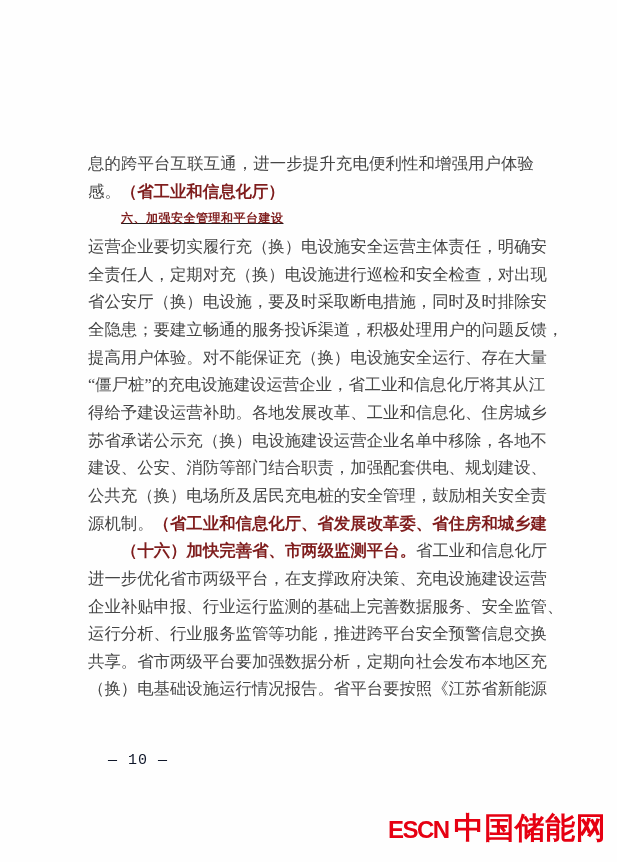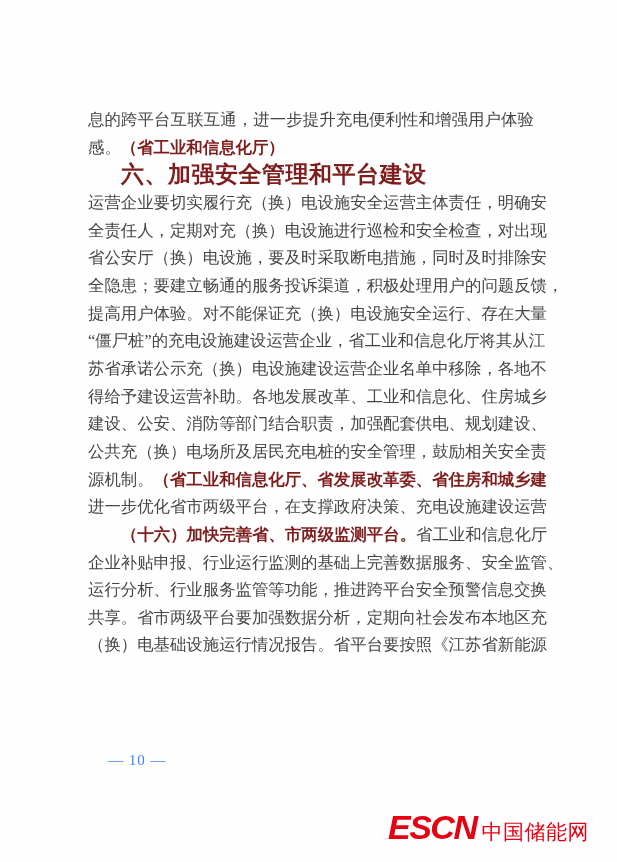"息的跨平台互联互通，进一步提升充电便利性和增强用户体验" div.text-column { margin-top: none -> 44px }
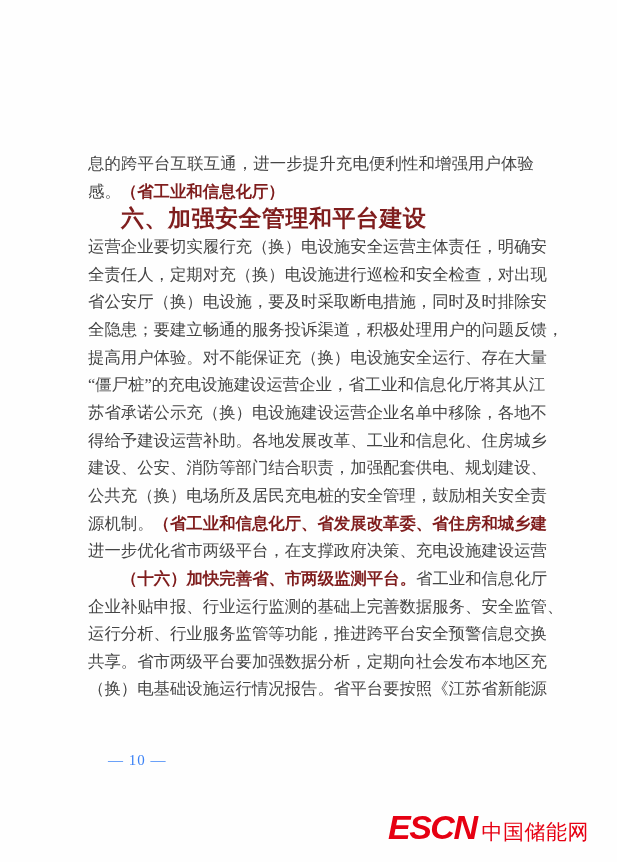"六、加强安全管理和平台建设" .line.heading { font-size: 23px -> 12px; text-decoration: none -> underline }
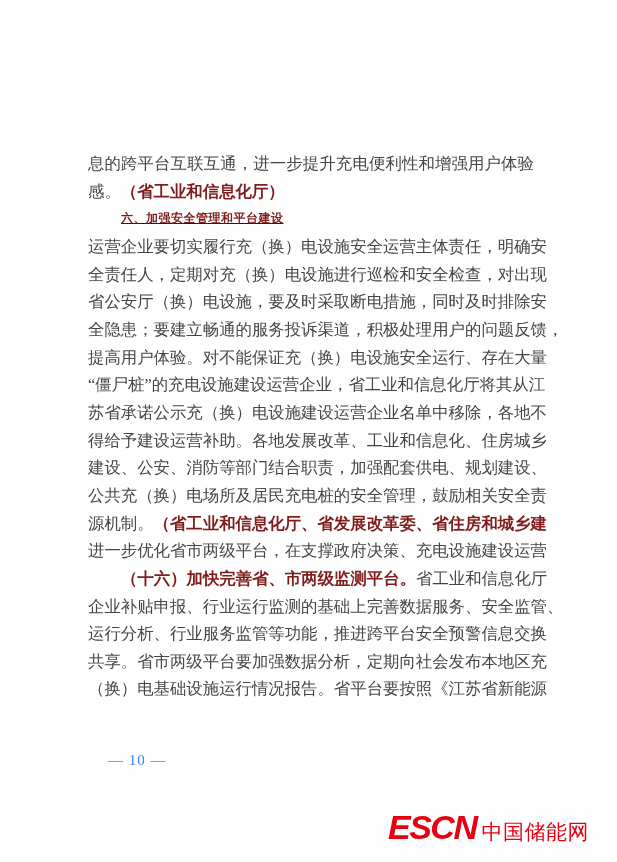"苏省承诺公示充（换）电设施建设运营企业名单中移除，各地不" div.line { order: before "得给予建设运营补助。各地发展改革、工业和信息化、住房城乡" -> after "得给予建设运营补助。各地发展改革、工业和信息化、住房城乡" }
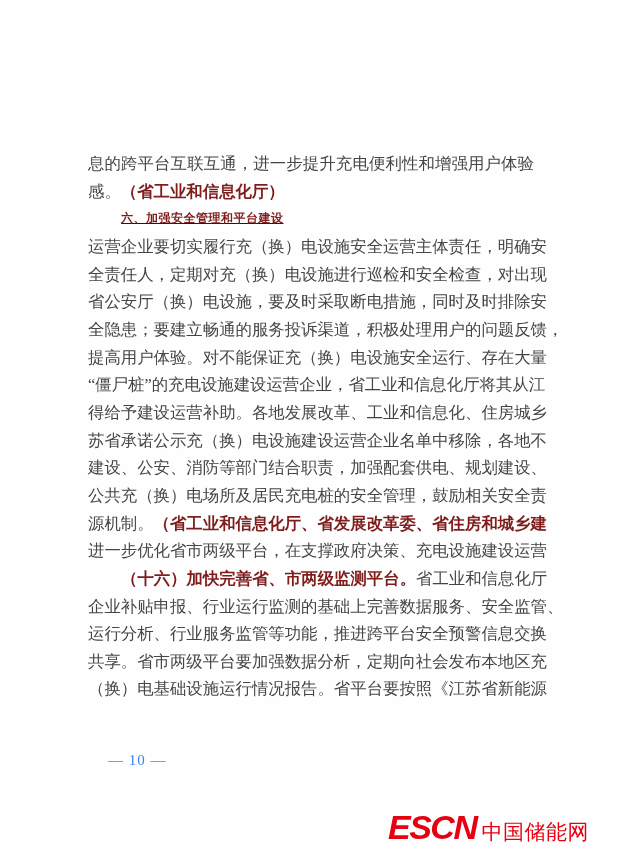"进一步优化省市两级平台，在支撑政府决策、充电设施建设运营" div.line { order: before "（十六）加快完善省、市两级监测平台。省工业和信息化厅" -> after "（十六）加快完善省、市两级监测平台。省工业和信息化厅" }
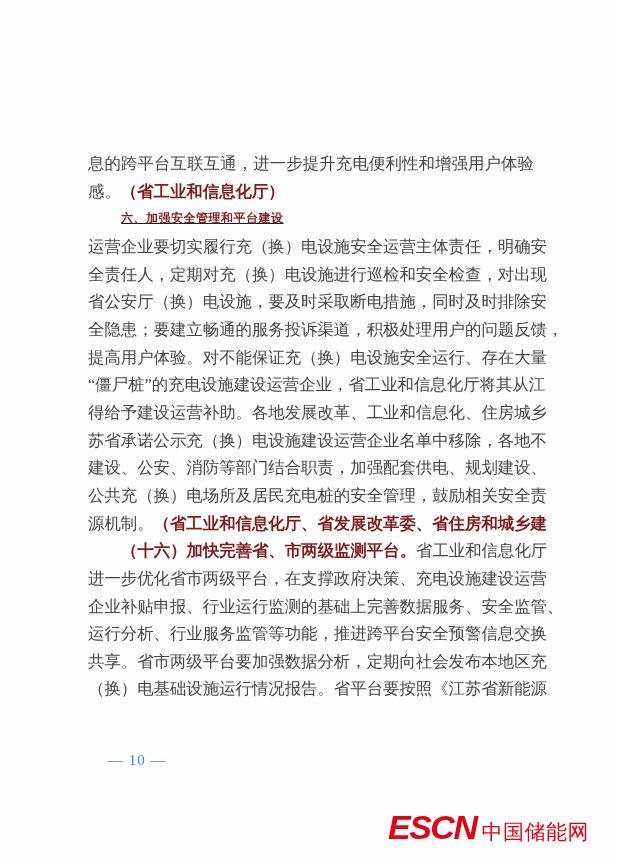"— 10 —" .page-number { color: #3b82f6 -> #0f172a; font-family: Liberation Serif, serif -> Liberation Mono, monospace }
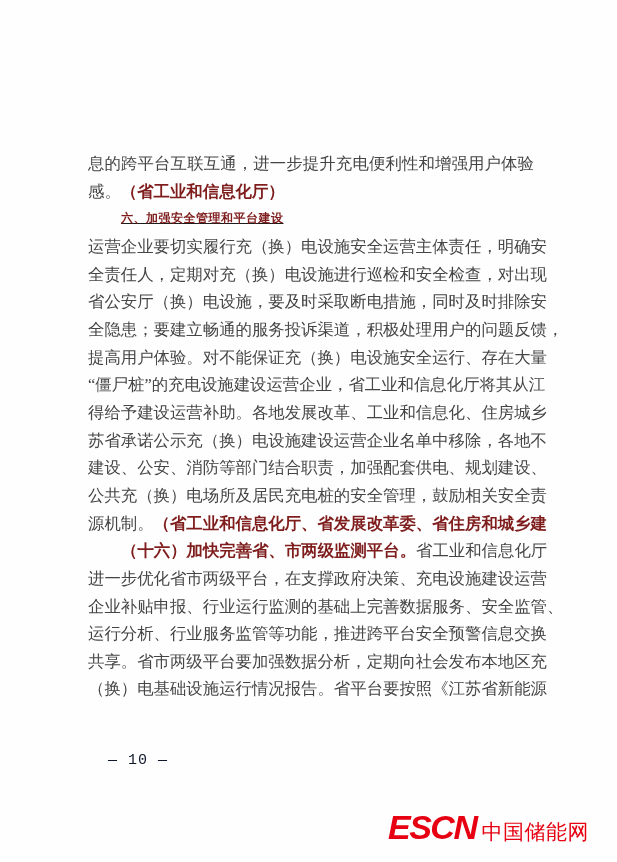"ESCN" .logo .latin { font-size: 34px -> 24px; font-style: italic -> none }
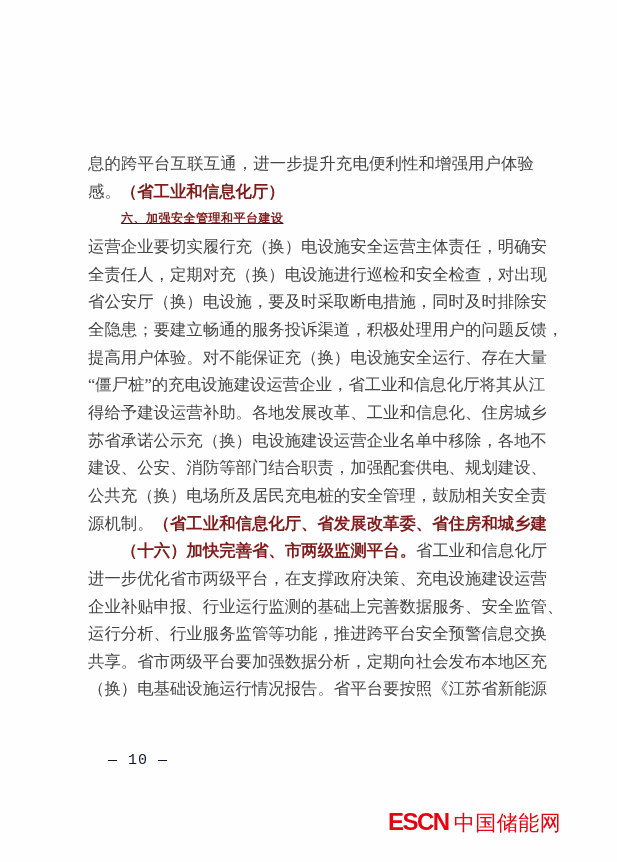"中国储能网" .logo .cjk { font-size: 21px -> 30px; font-weight: 400 -> 700 }
